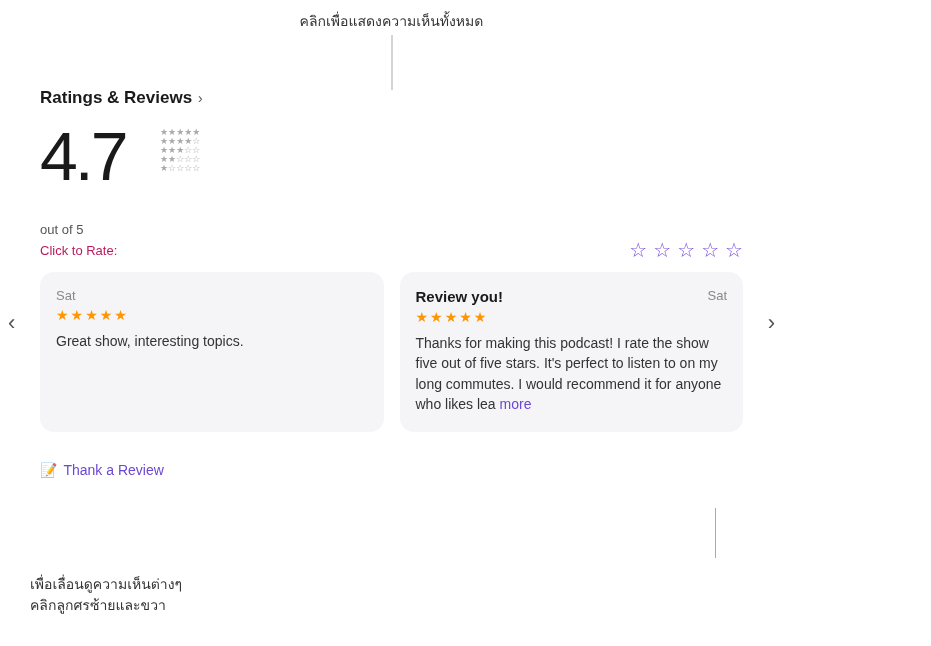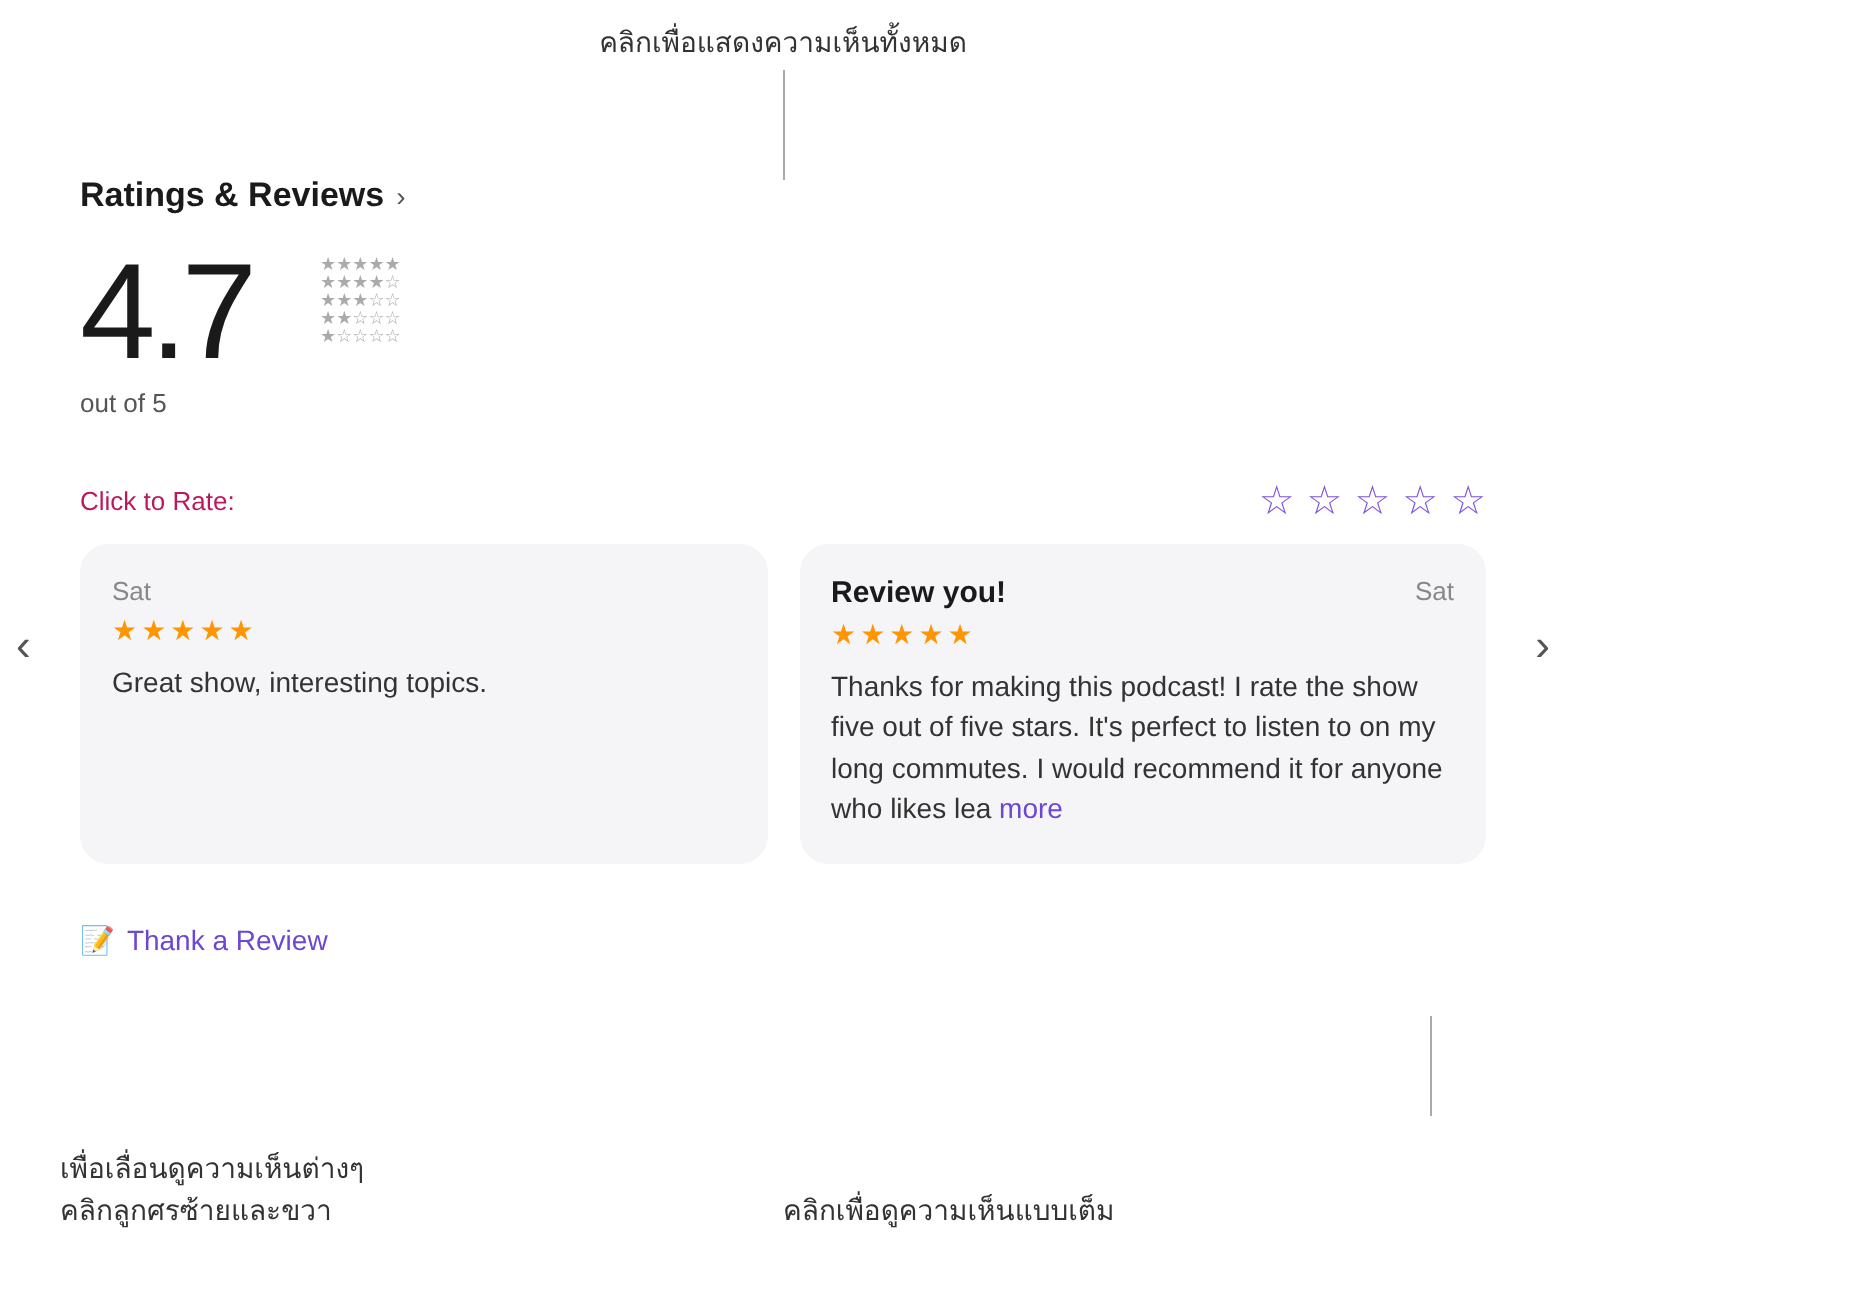"4.7" .rating-number-block { gap: none -> 28px }
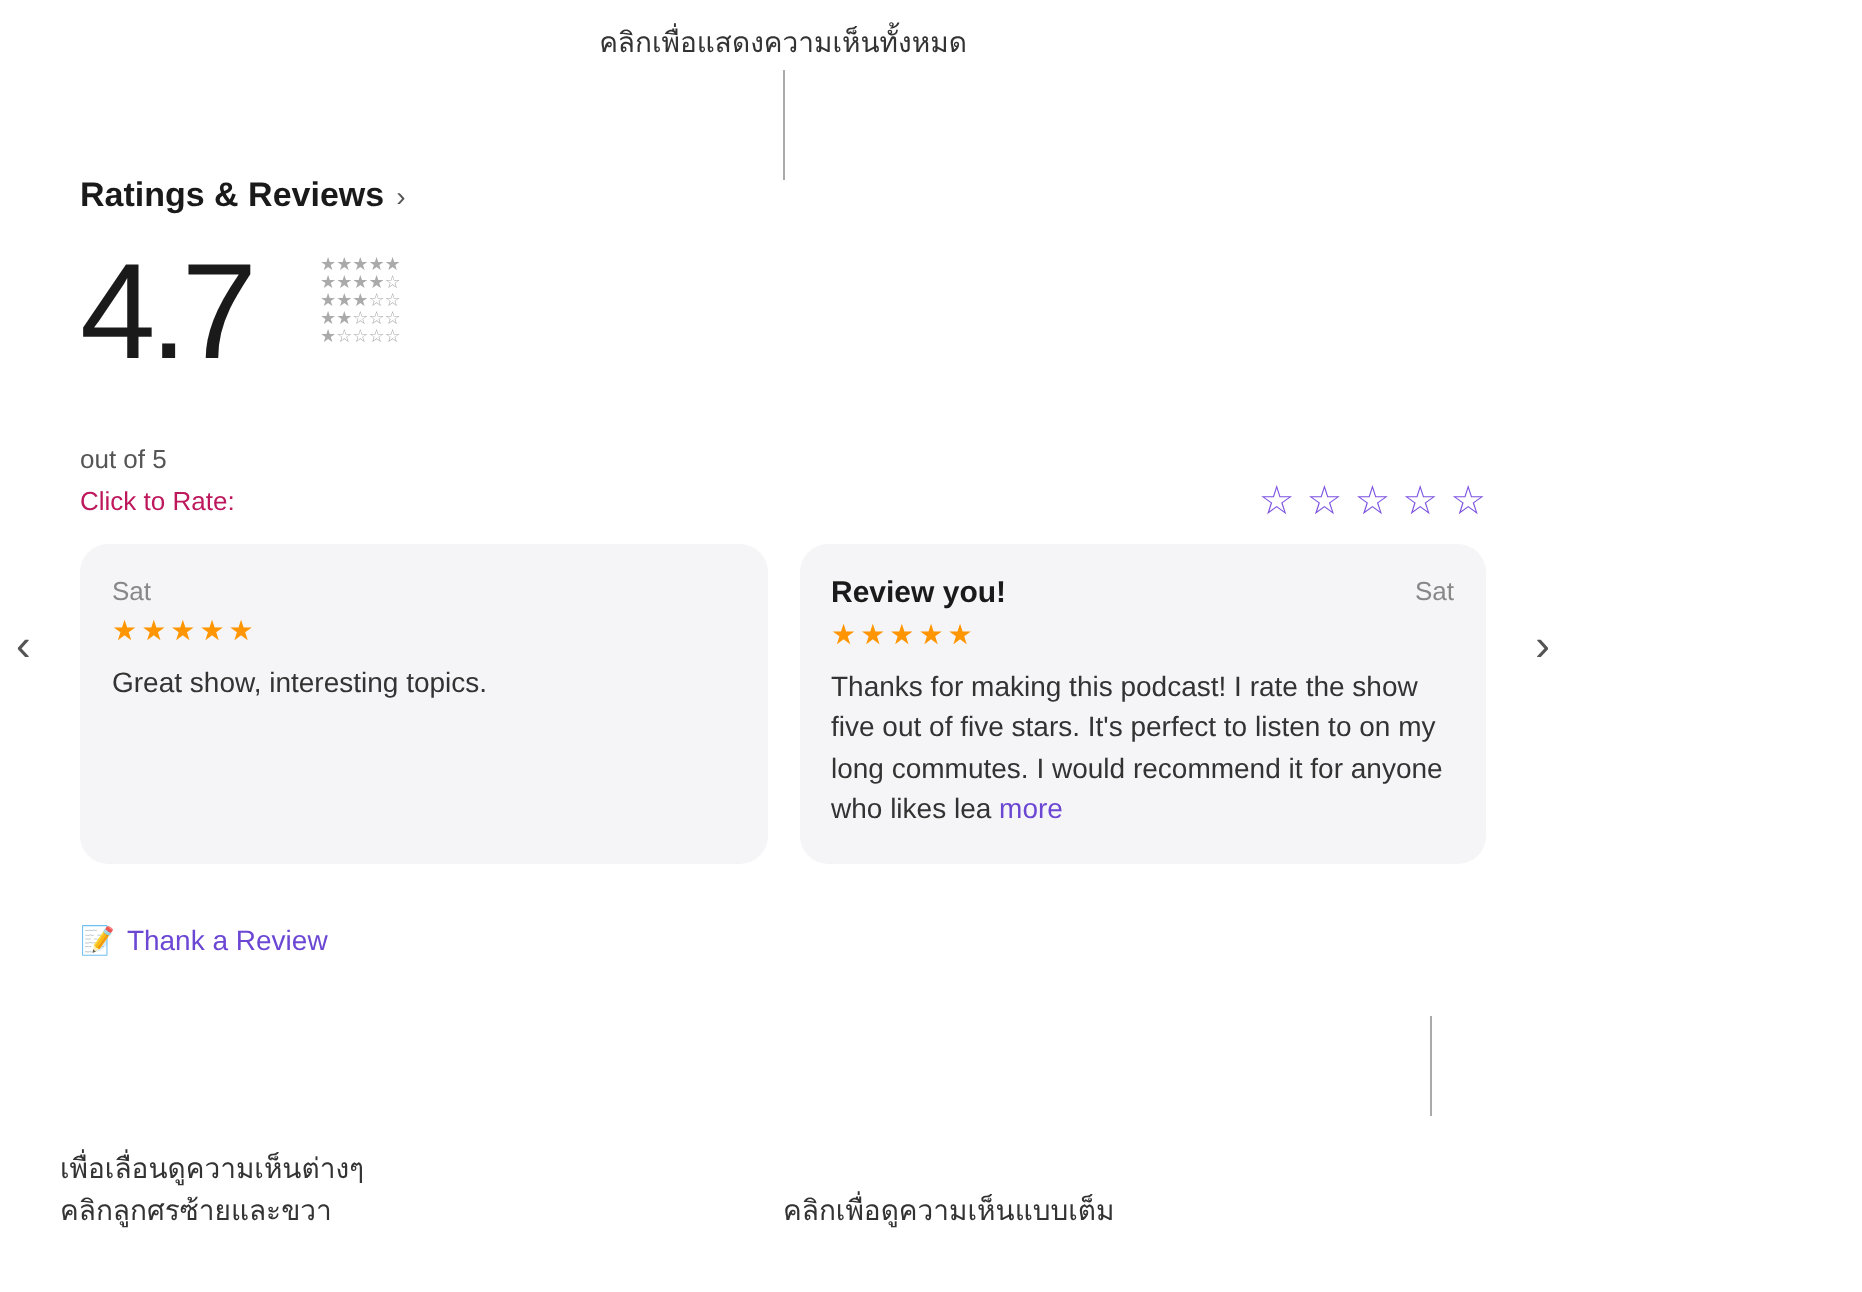"คลิกเพื่อดูความเห็นแบบเต็ม" div.annotation-bottom-right { html: <div>คลิกเพื่อดูความเห็นแบบเต็ม</div> -> none }
